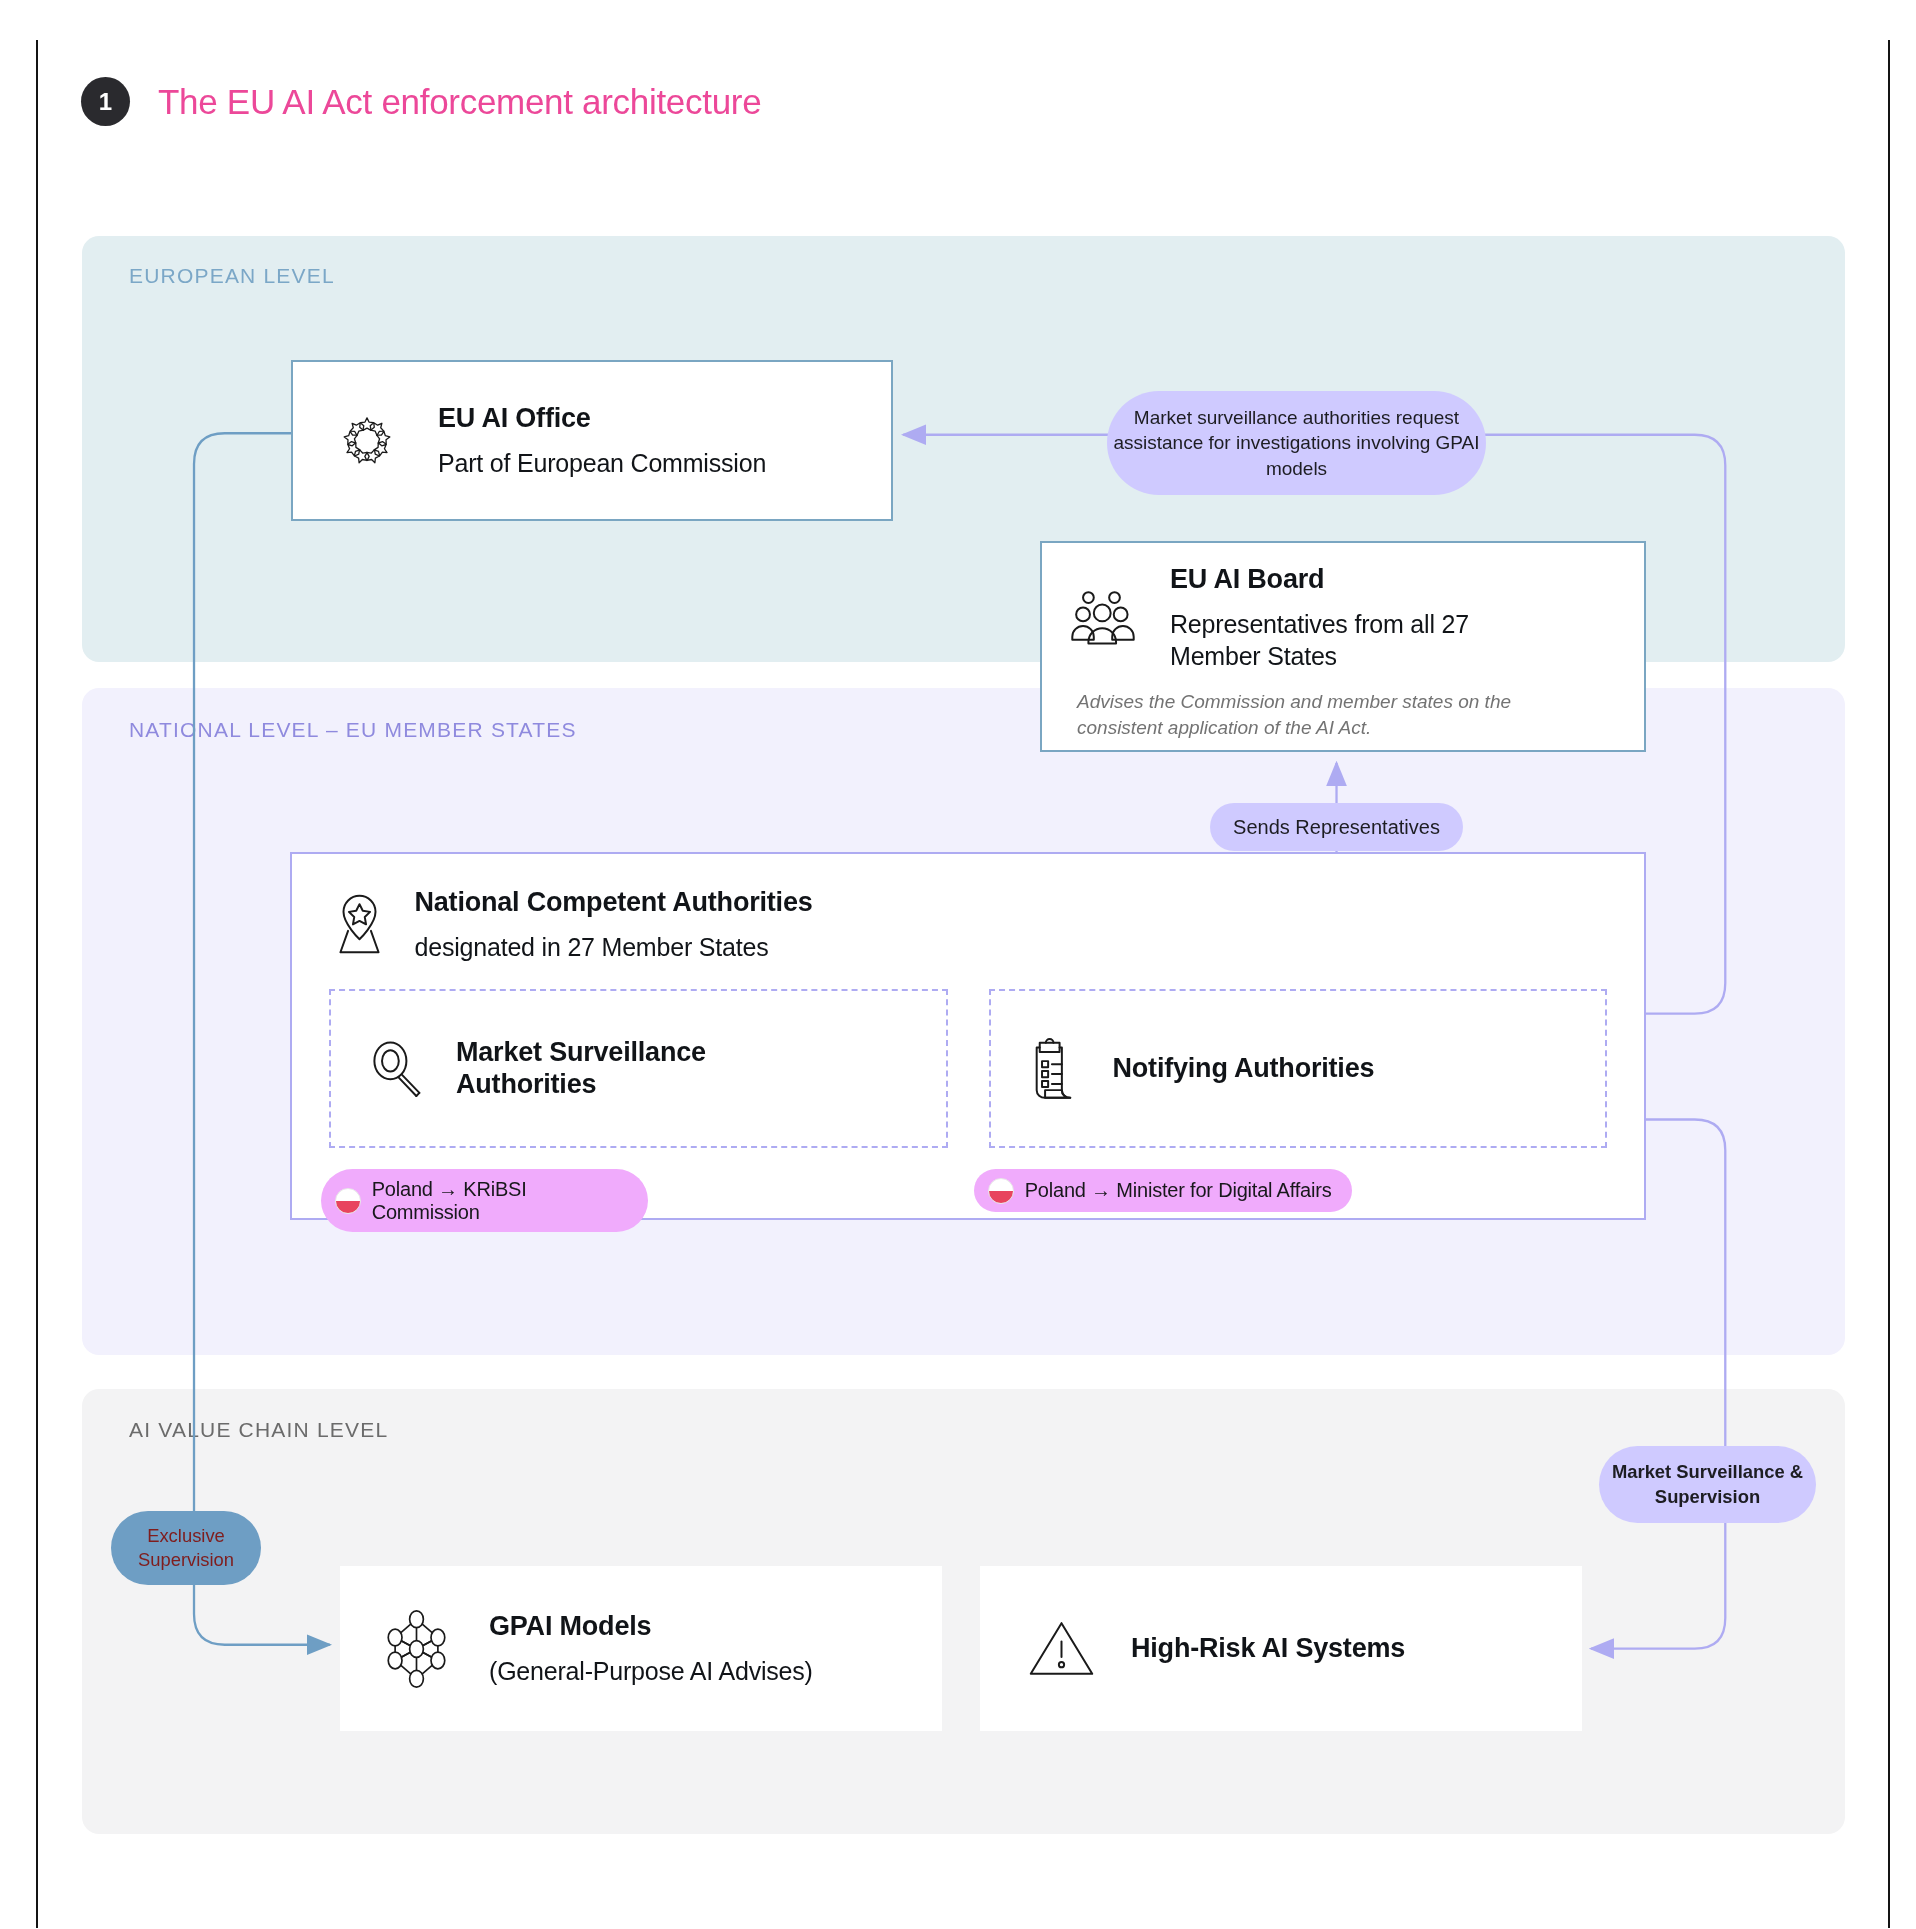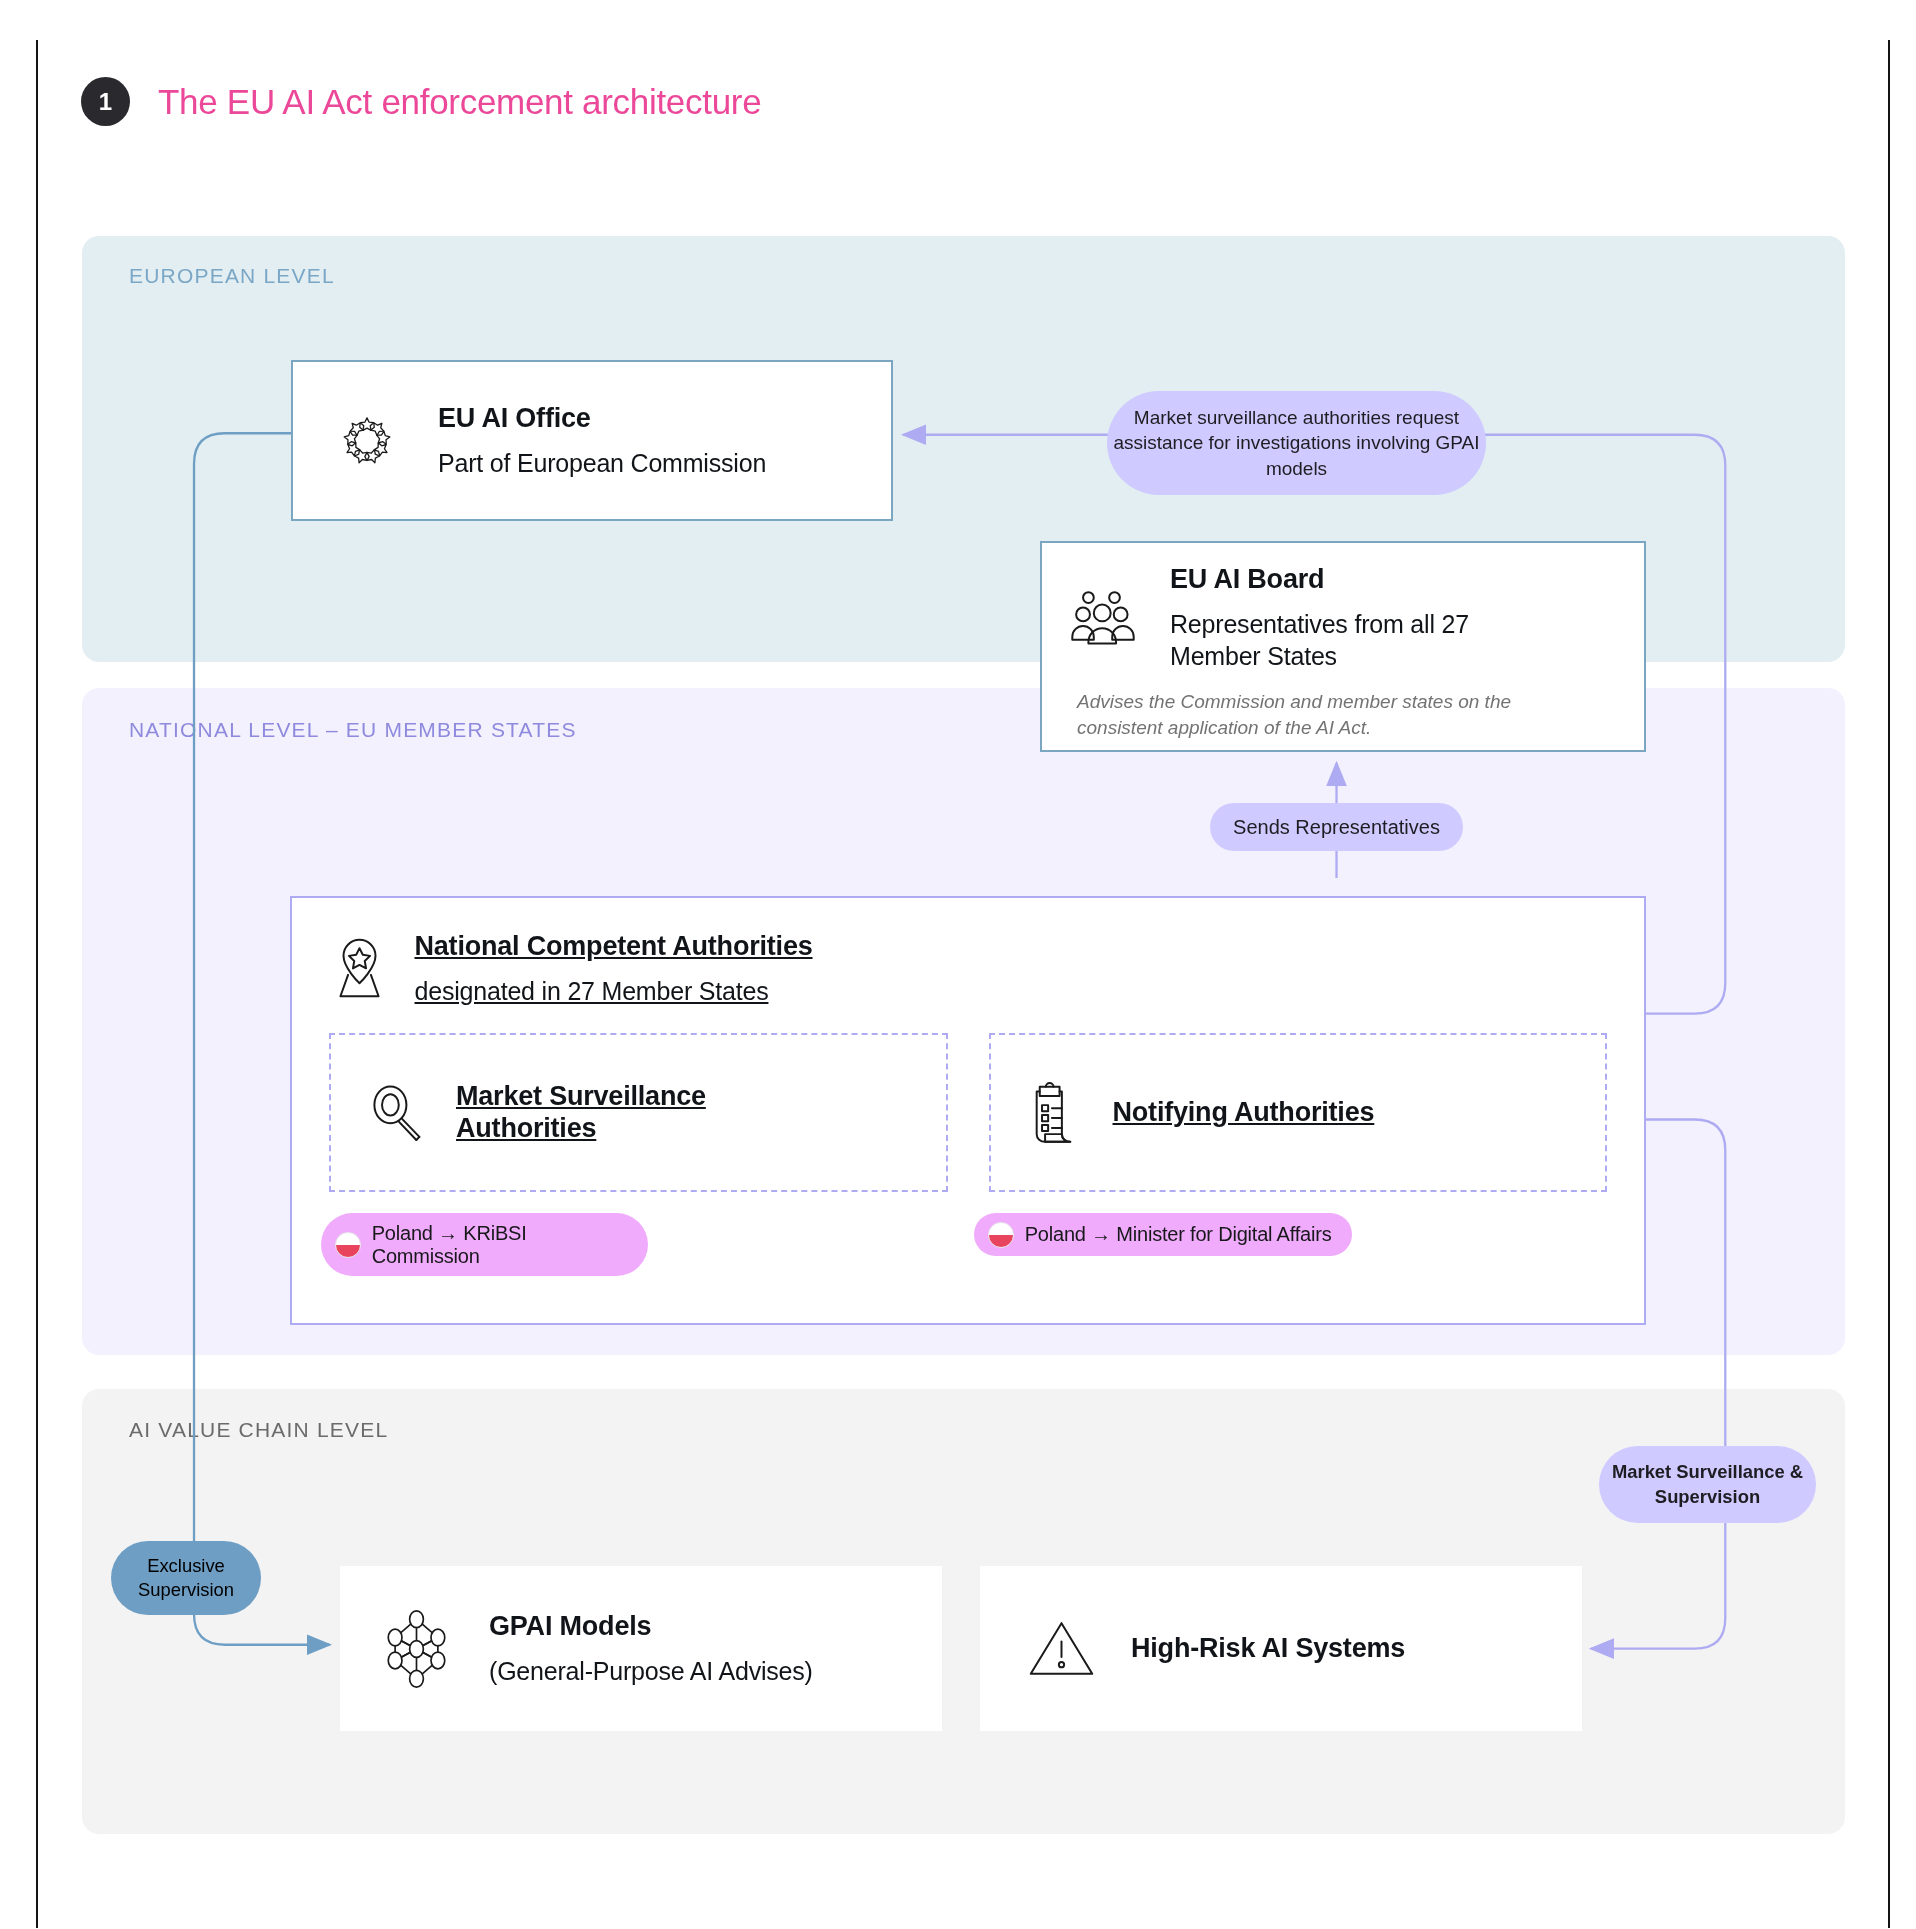"National Competent Authorities" #nca { height: 429px -> 368px; text-decoration: underline -> none; top: 896px -> 852px }
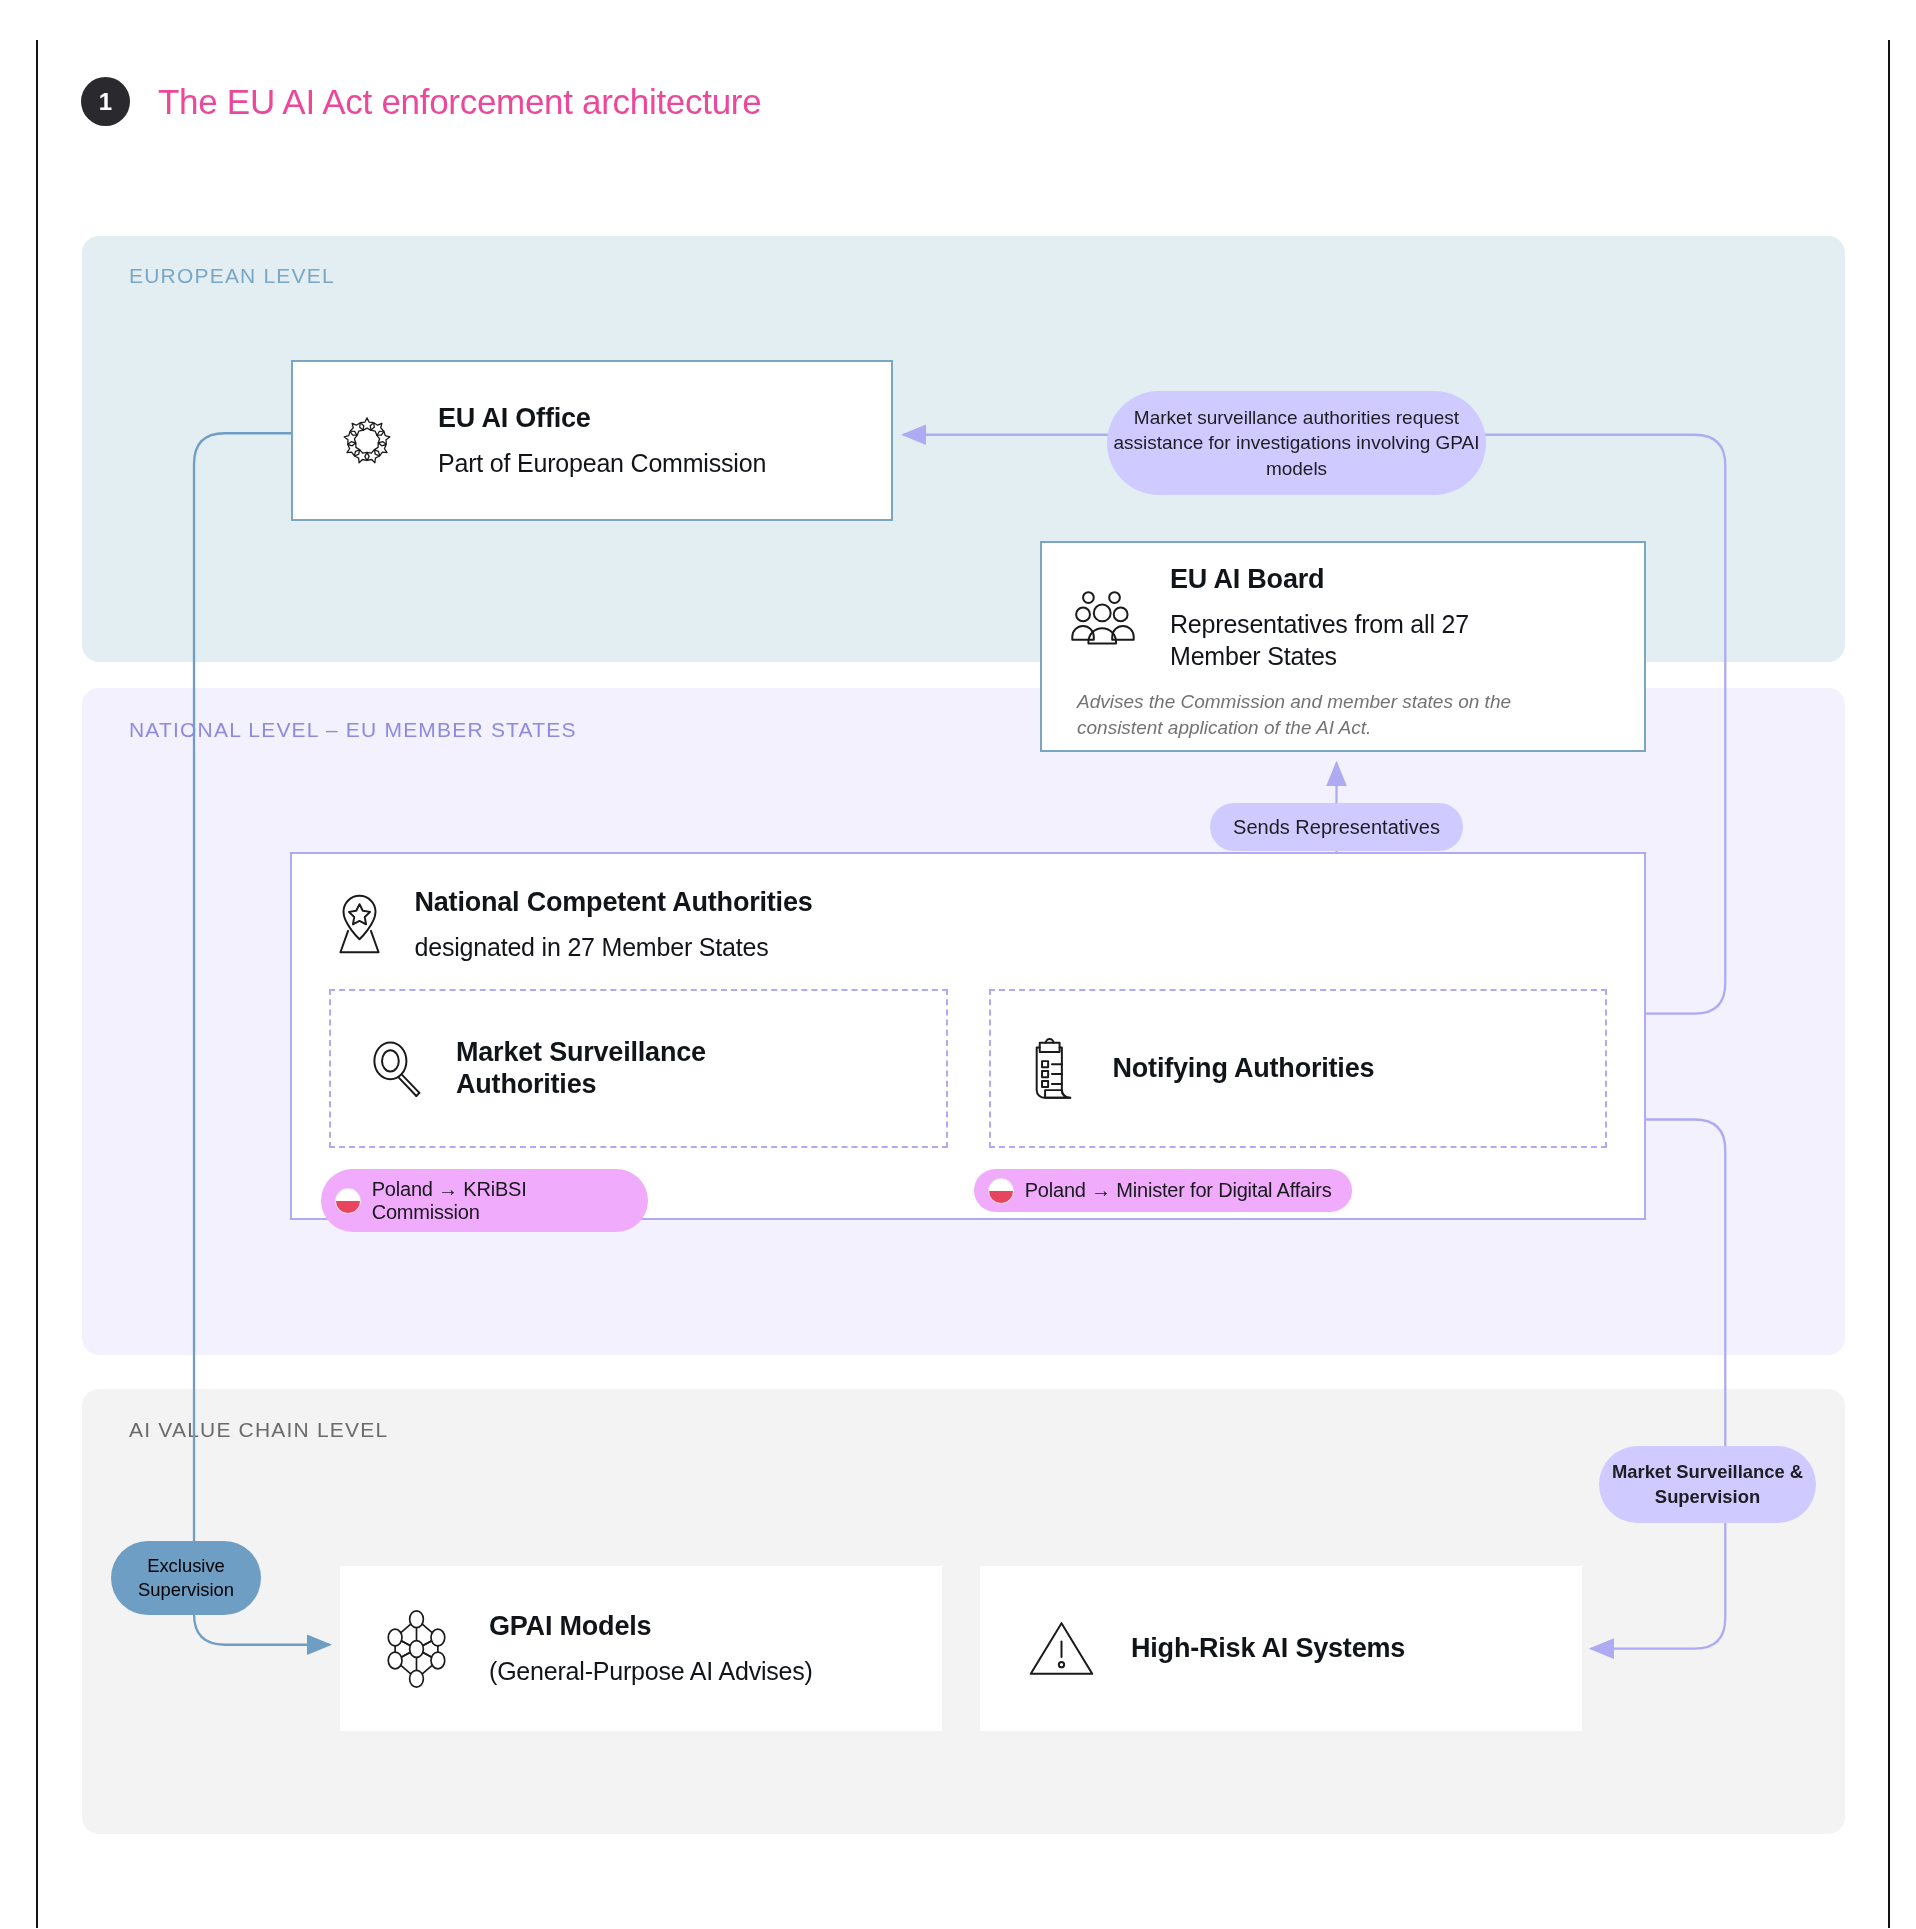"Exclusive Supervision" .pill-blue { color: #000000 -> #7f1d1d; margin-top: 30px -> none }
